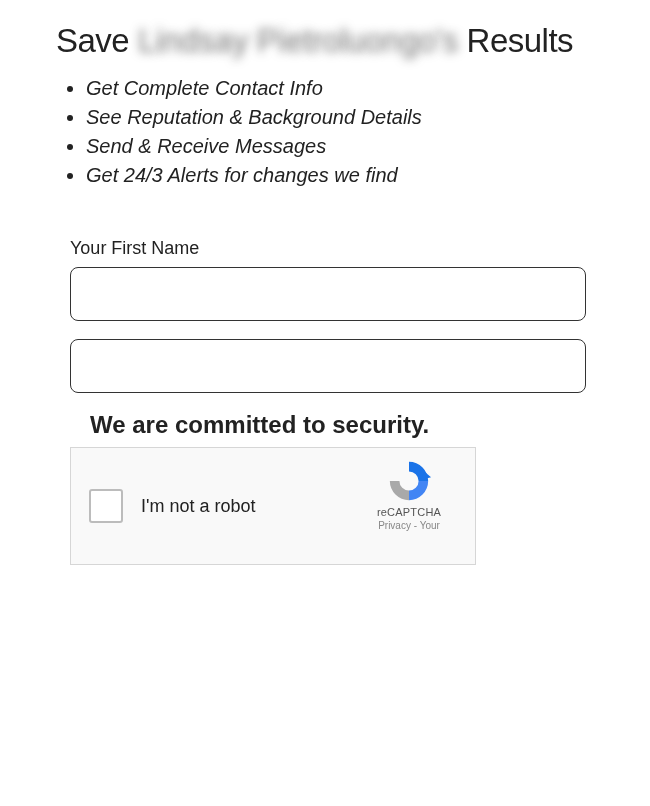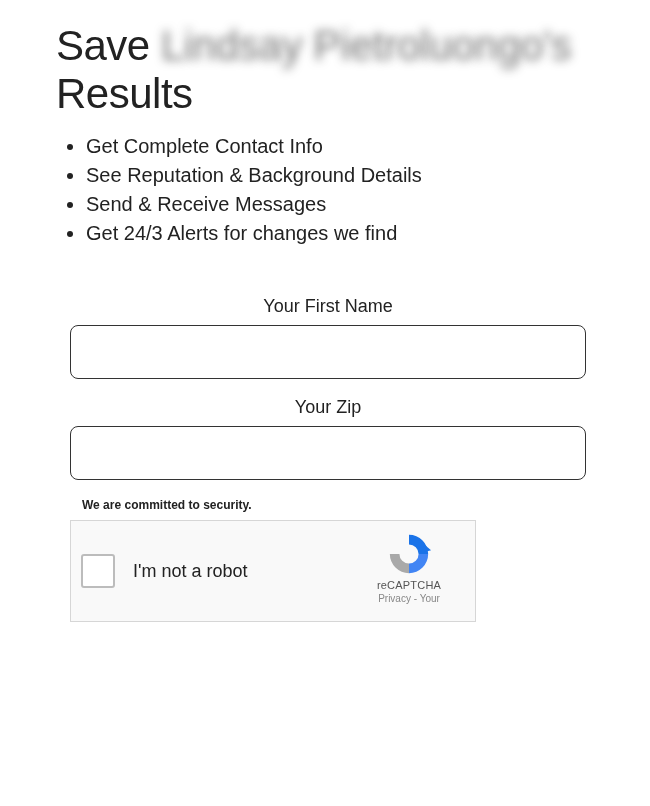"Save Lindsay Pietroluongo's Results" h1 { font-size: 42px -> 33px }
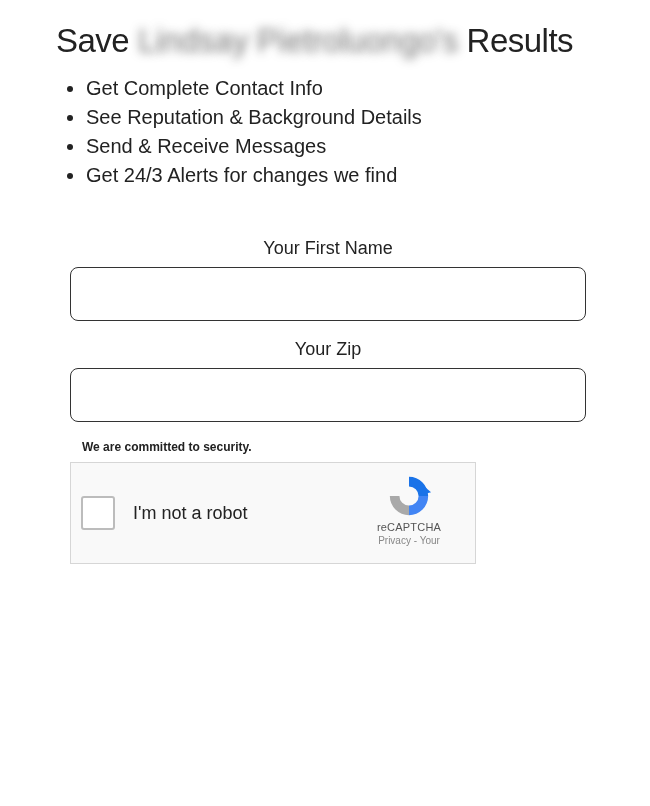"Get Complete Contact Info" ul.bullets { font-style: none -> italic }
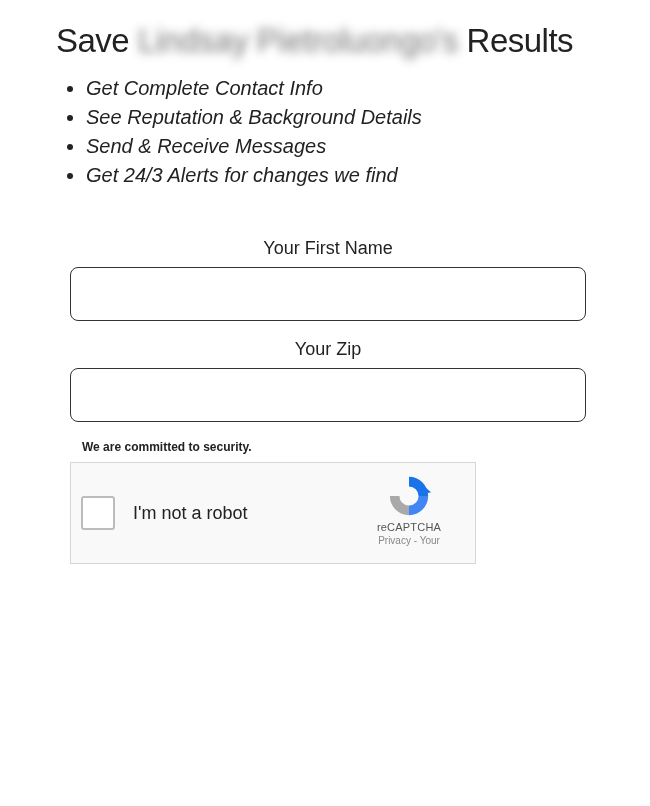"Your First Name" .field label { text-align: center -> none }
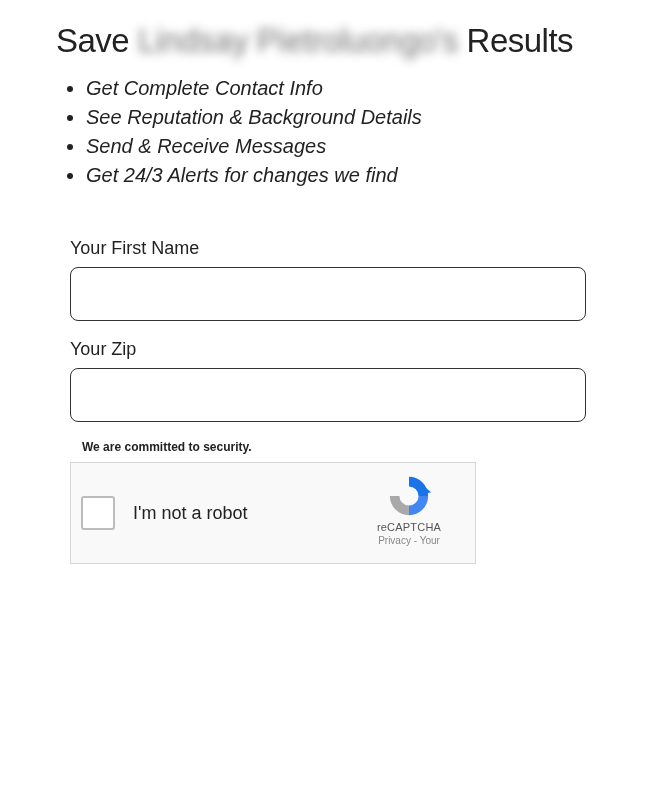"Your Zip" label { html: <label>Your Zip</label> -> none }
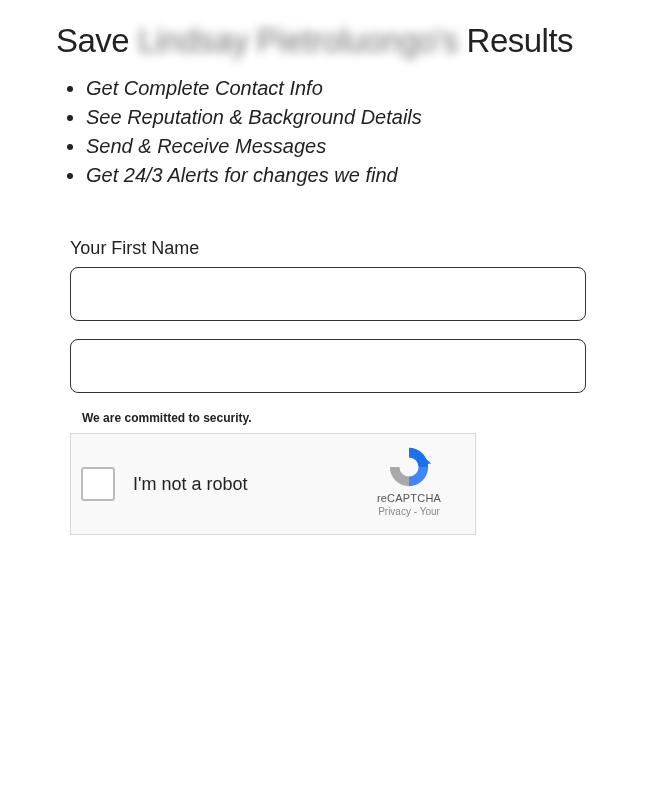"We are committed to security." .security-note { font-size: 12px -> 24px; margin-left: 12px -> 20px }
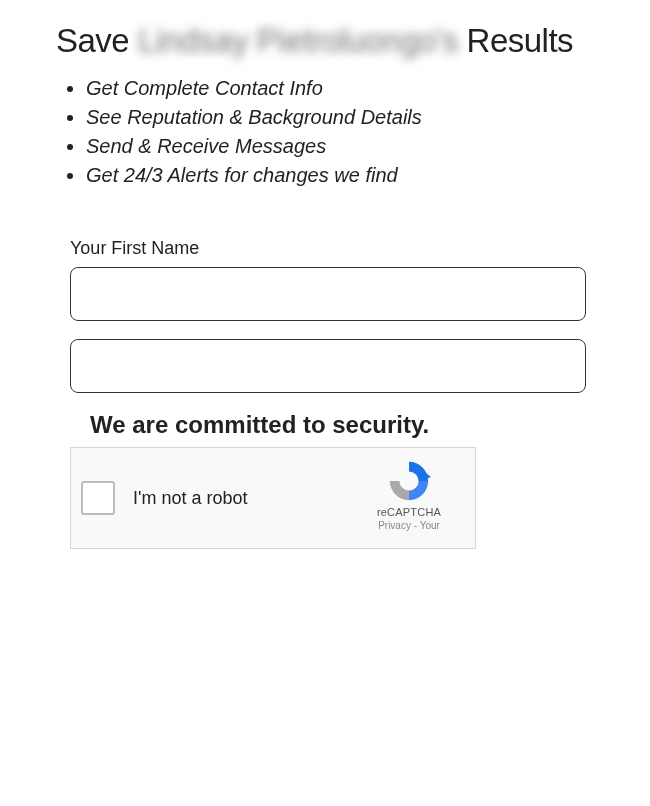"I'm not a robot" .recaptcha { height: 102px -> 118px; padding-left: 10px -> 18px }
